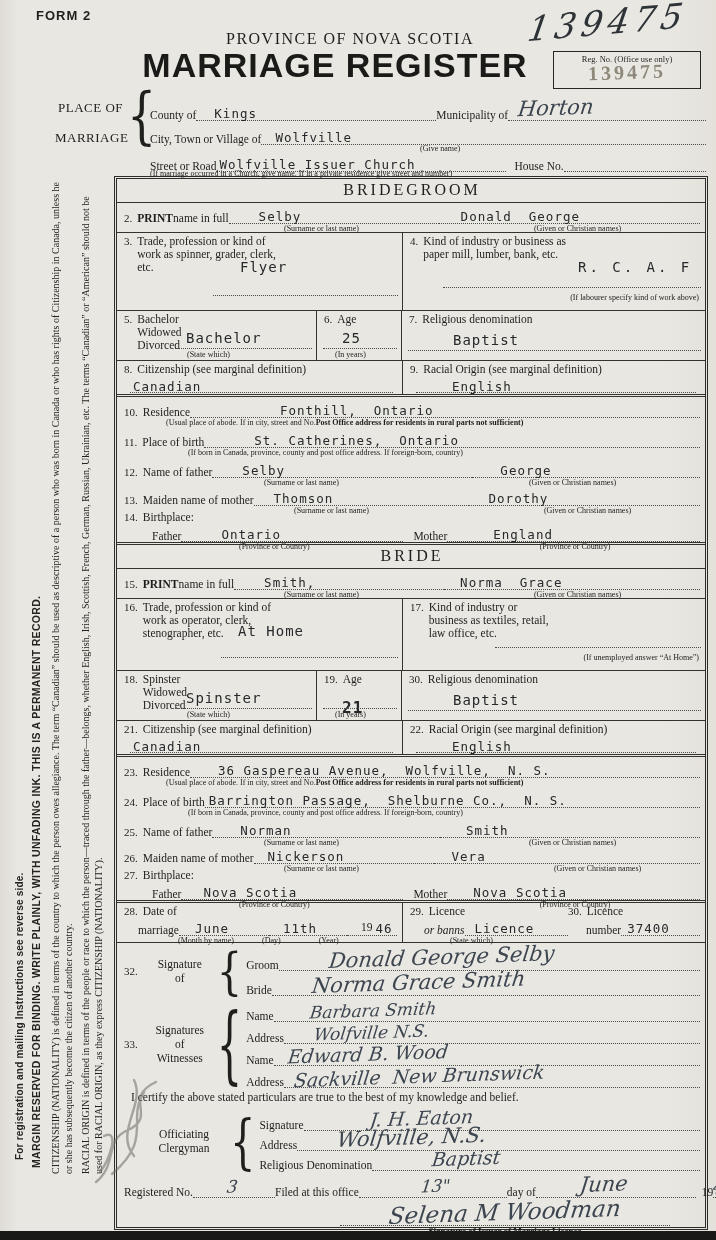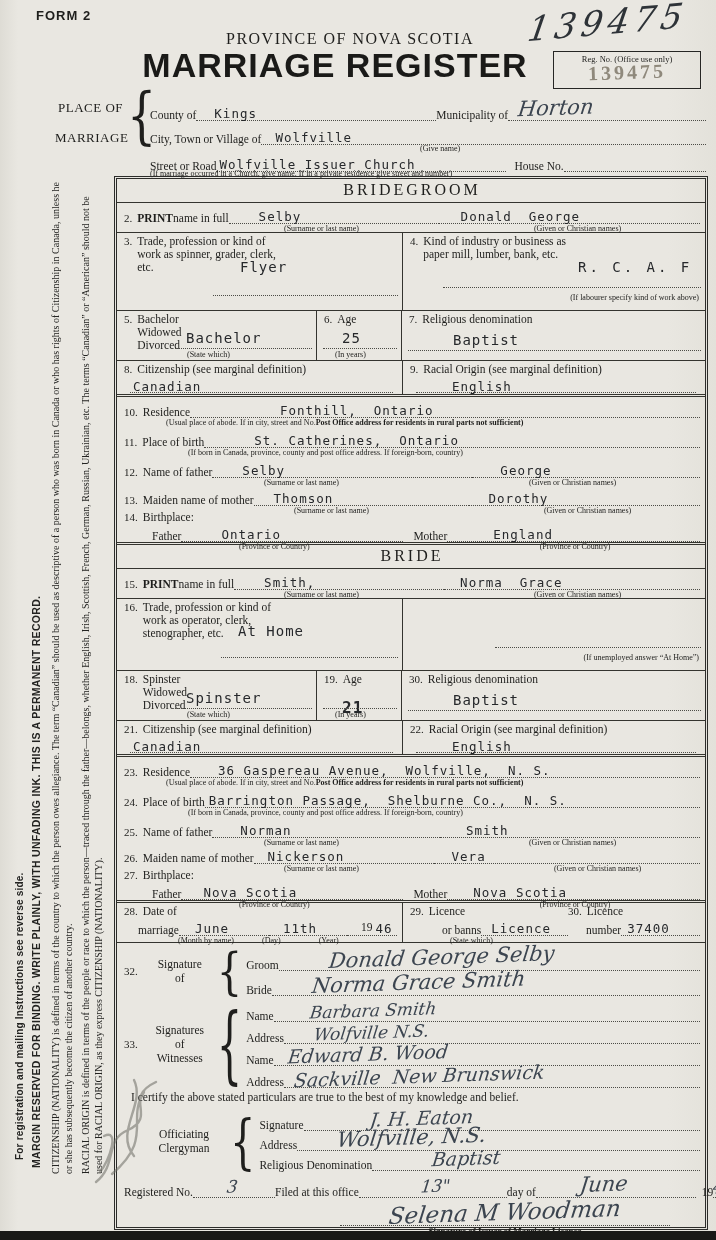"17." div.fl { html: none -> <div> <span>17.</span> <span>Kind of industry or business as textiles, retail, law office, etc.</span> </div> }
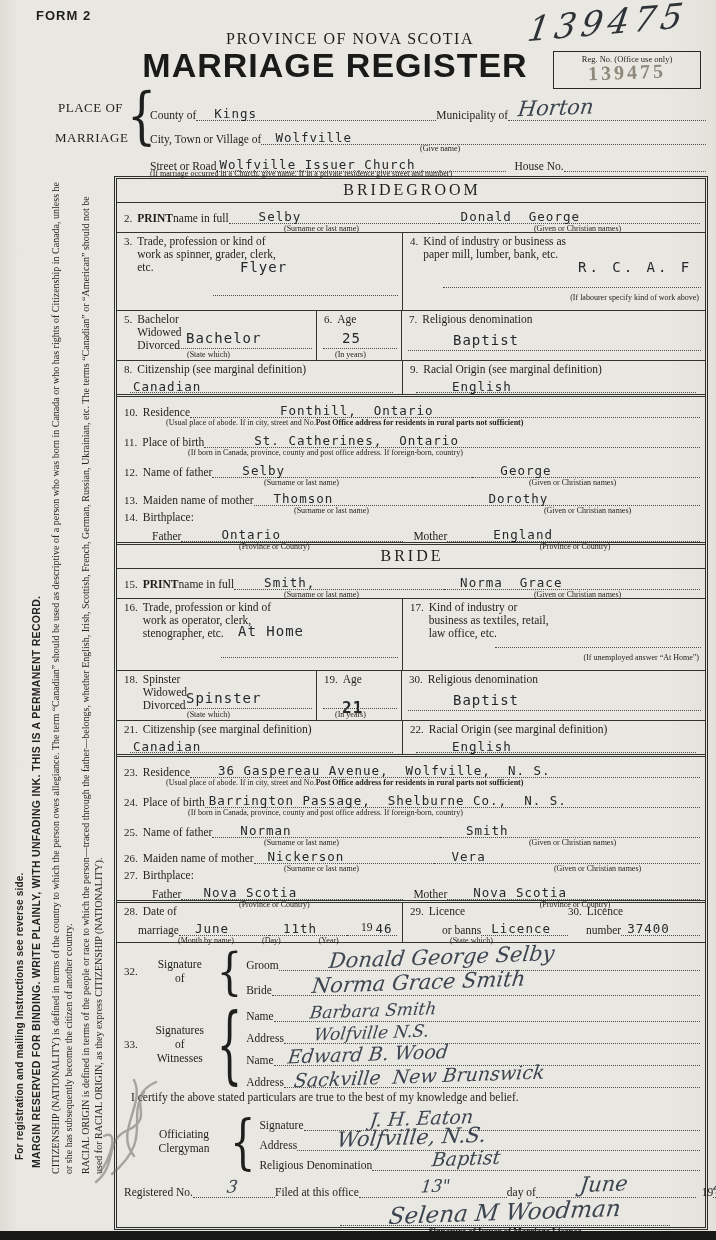"or banns" span.lbl { font-style: none -> italic; margin-left: 32px -> 14px }
